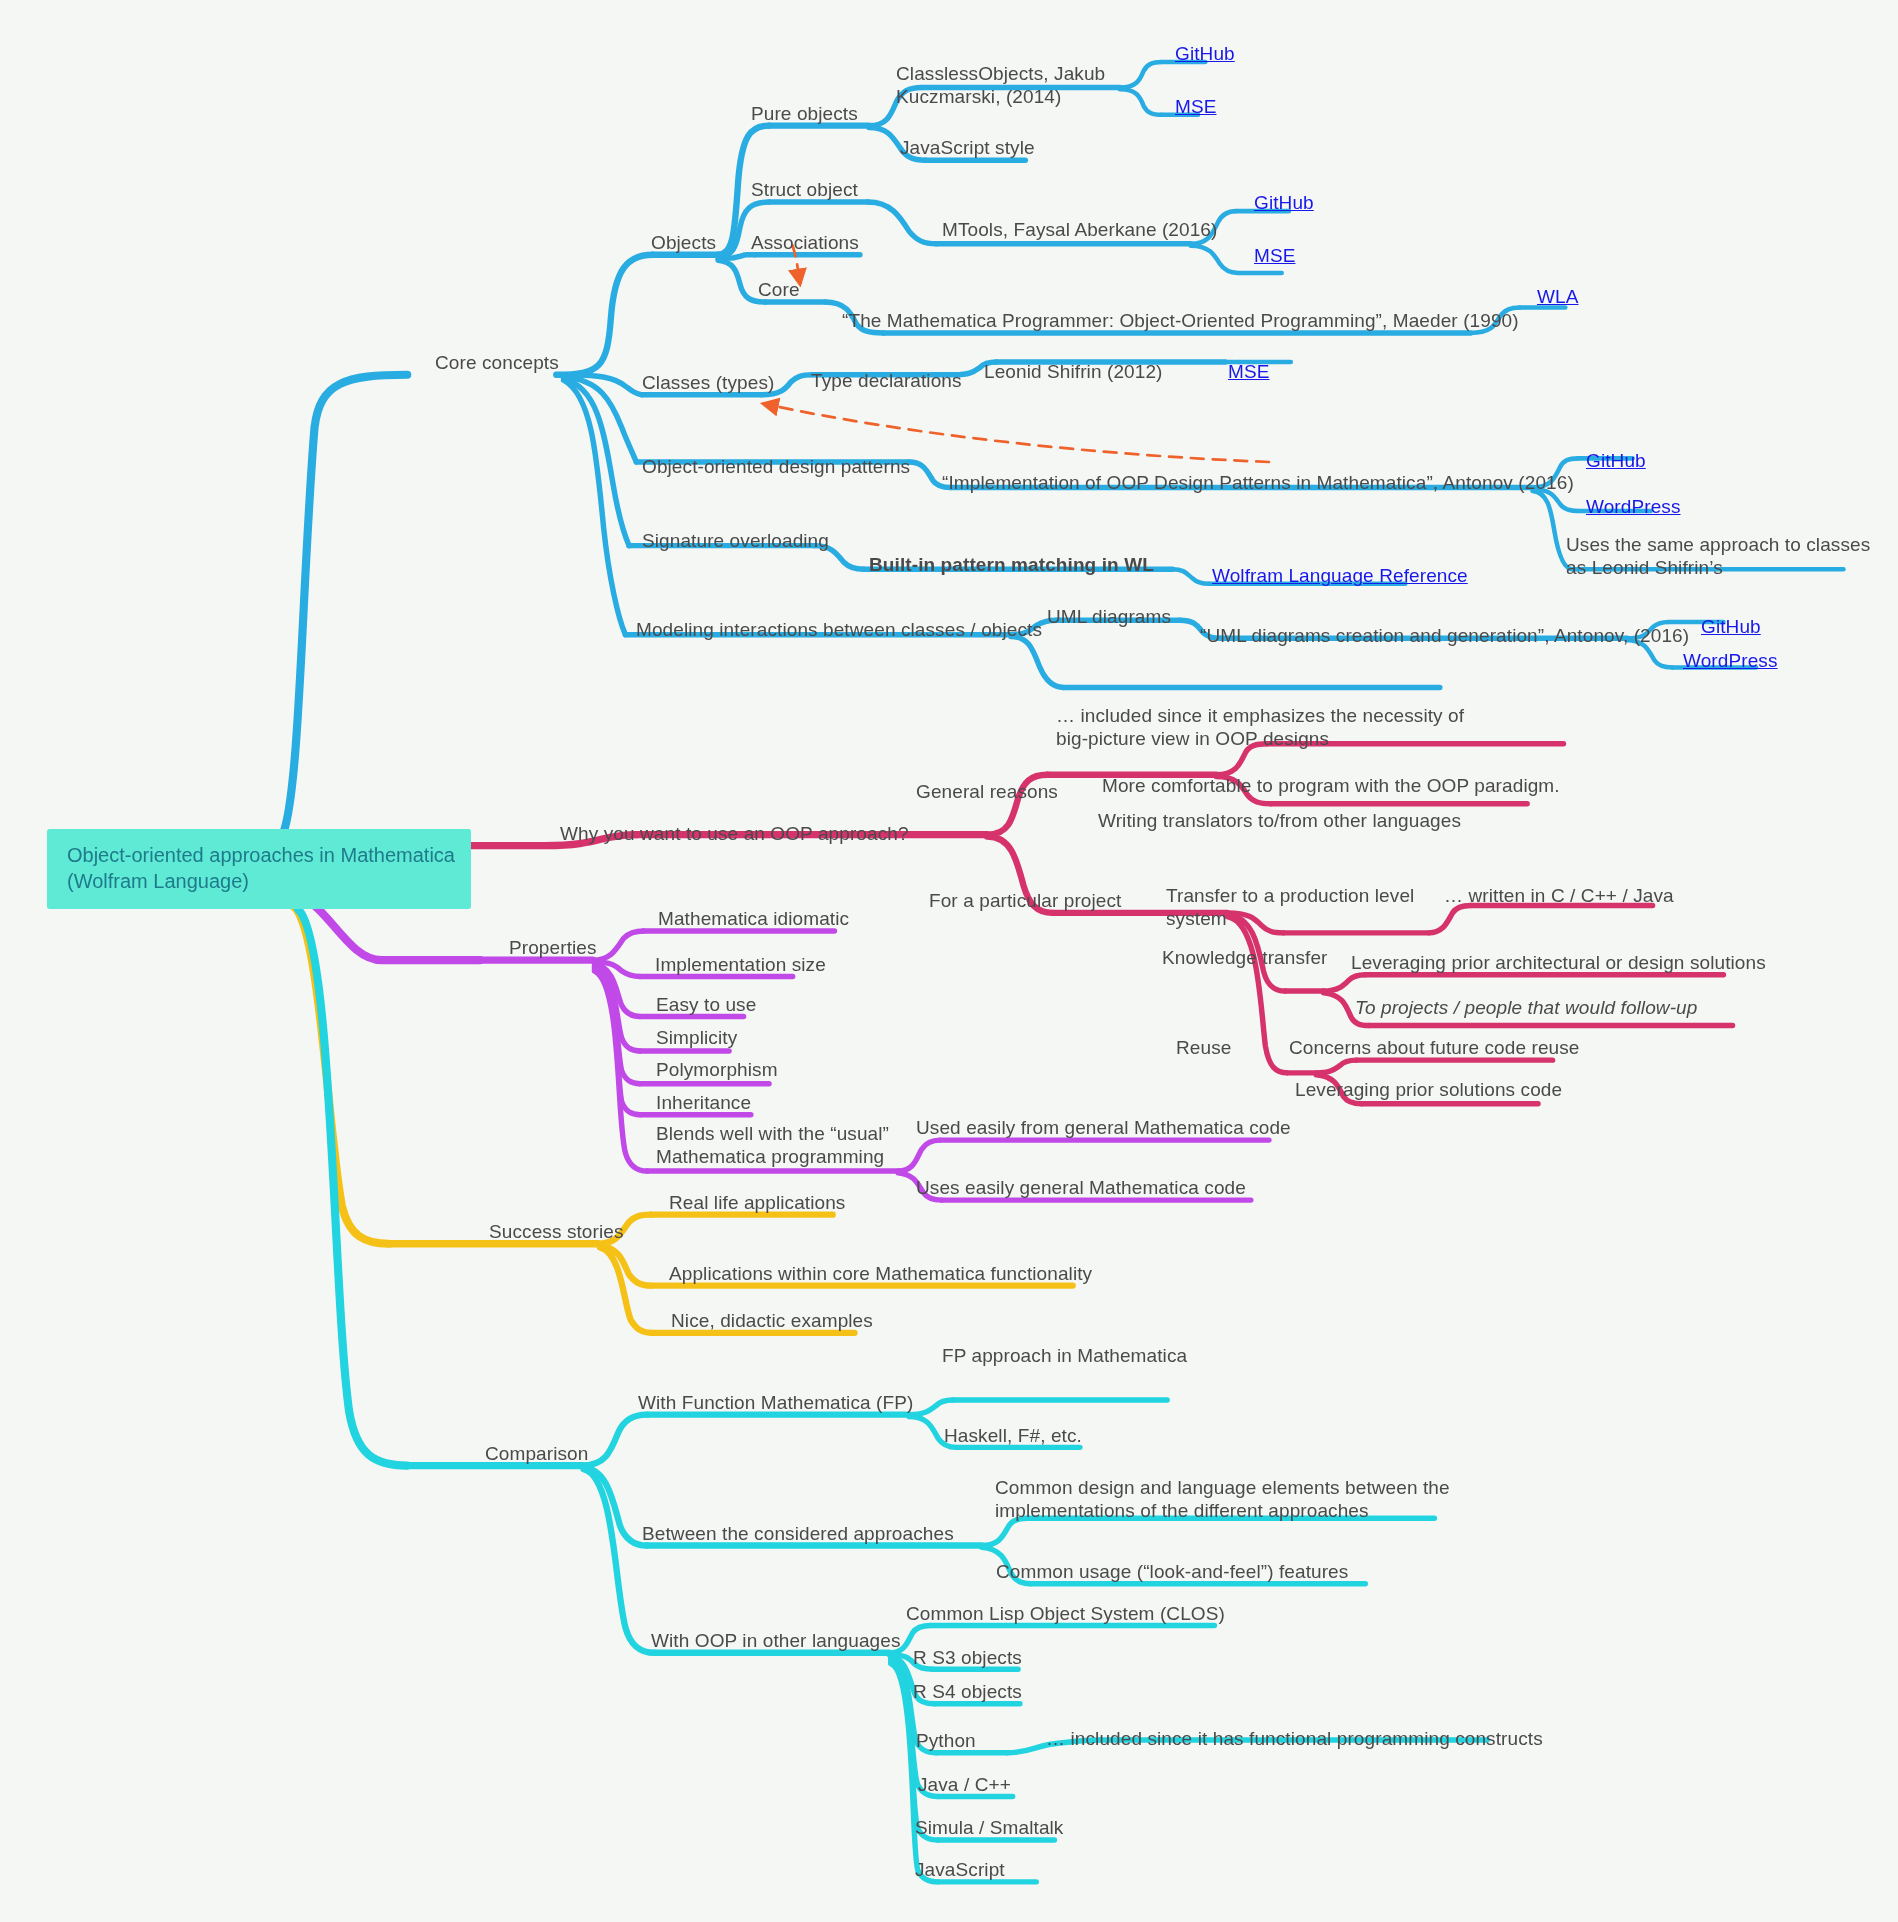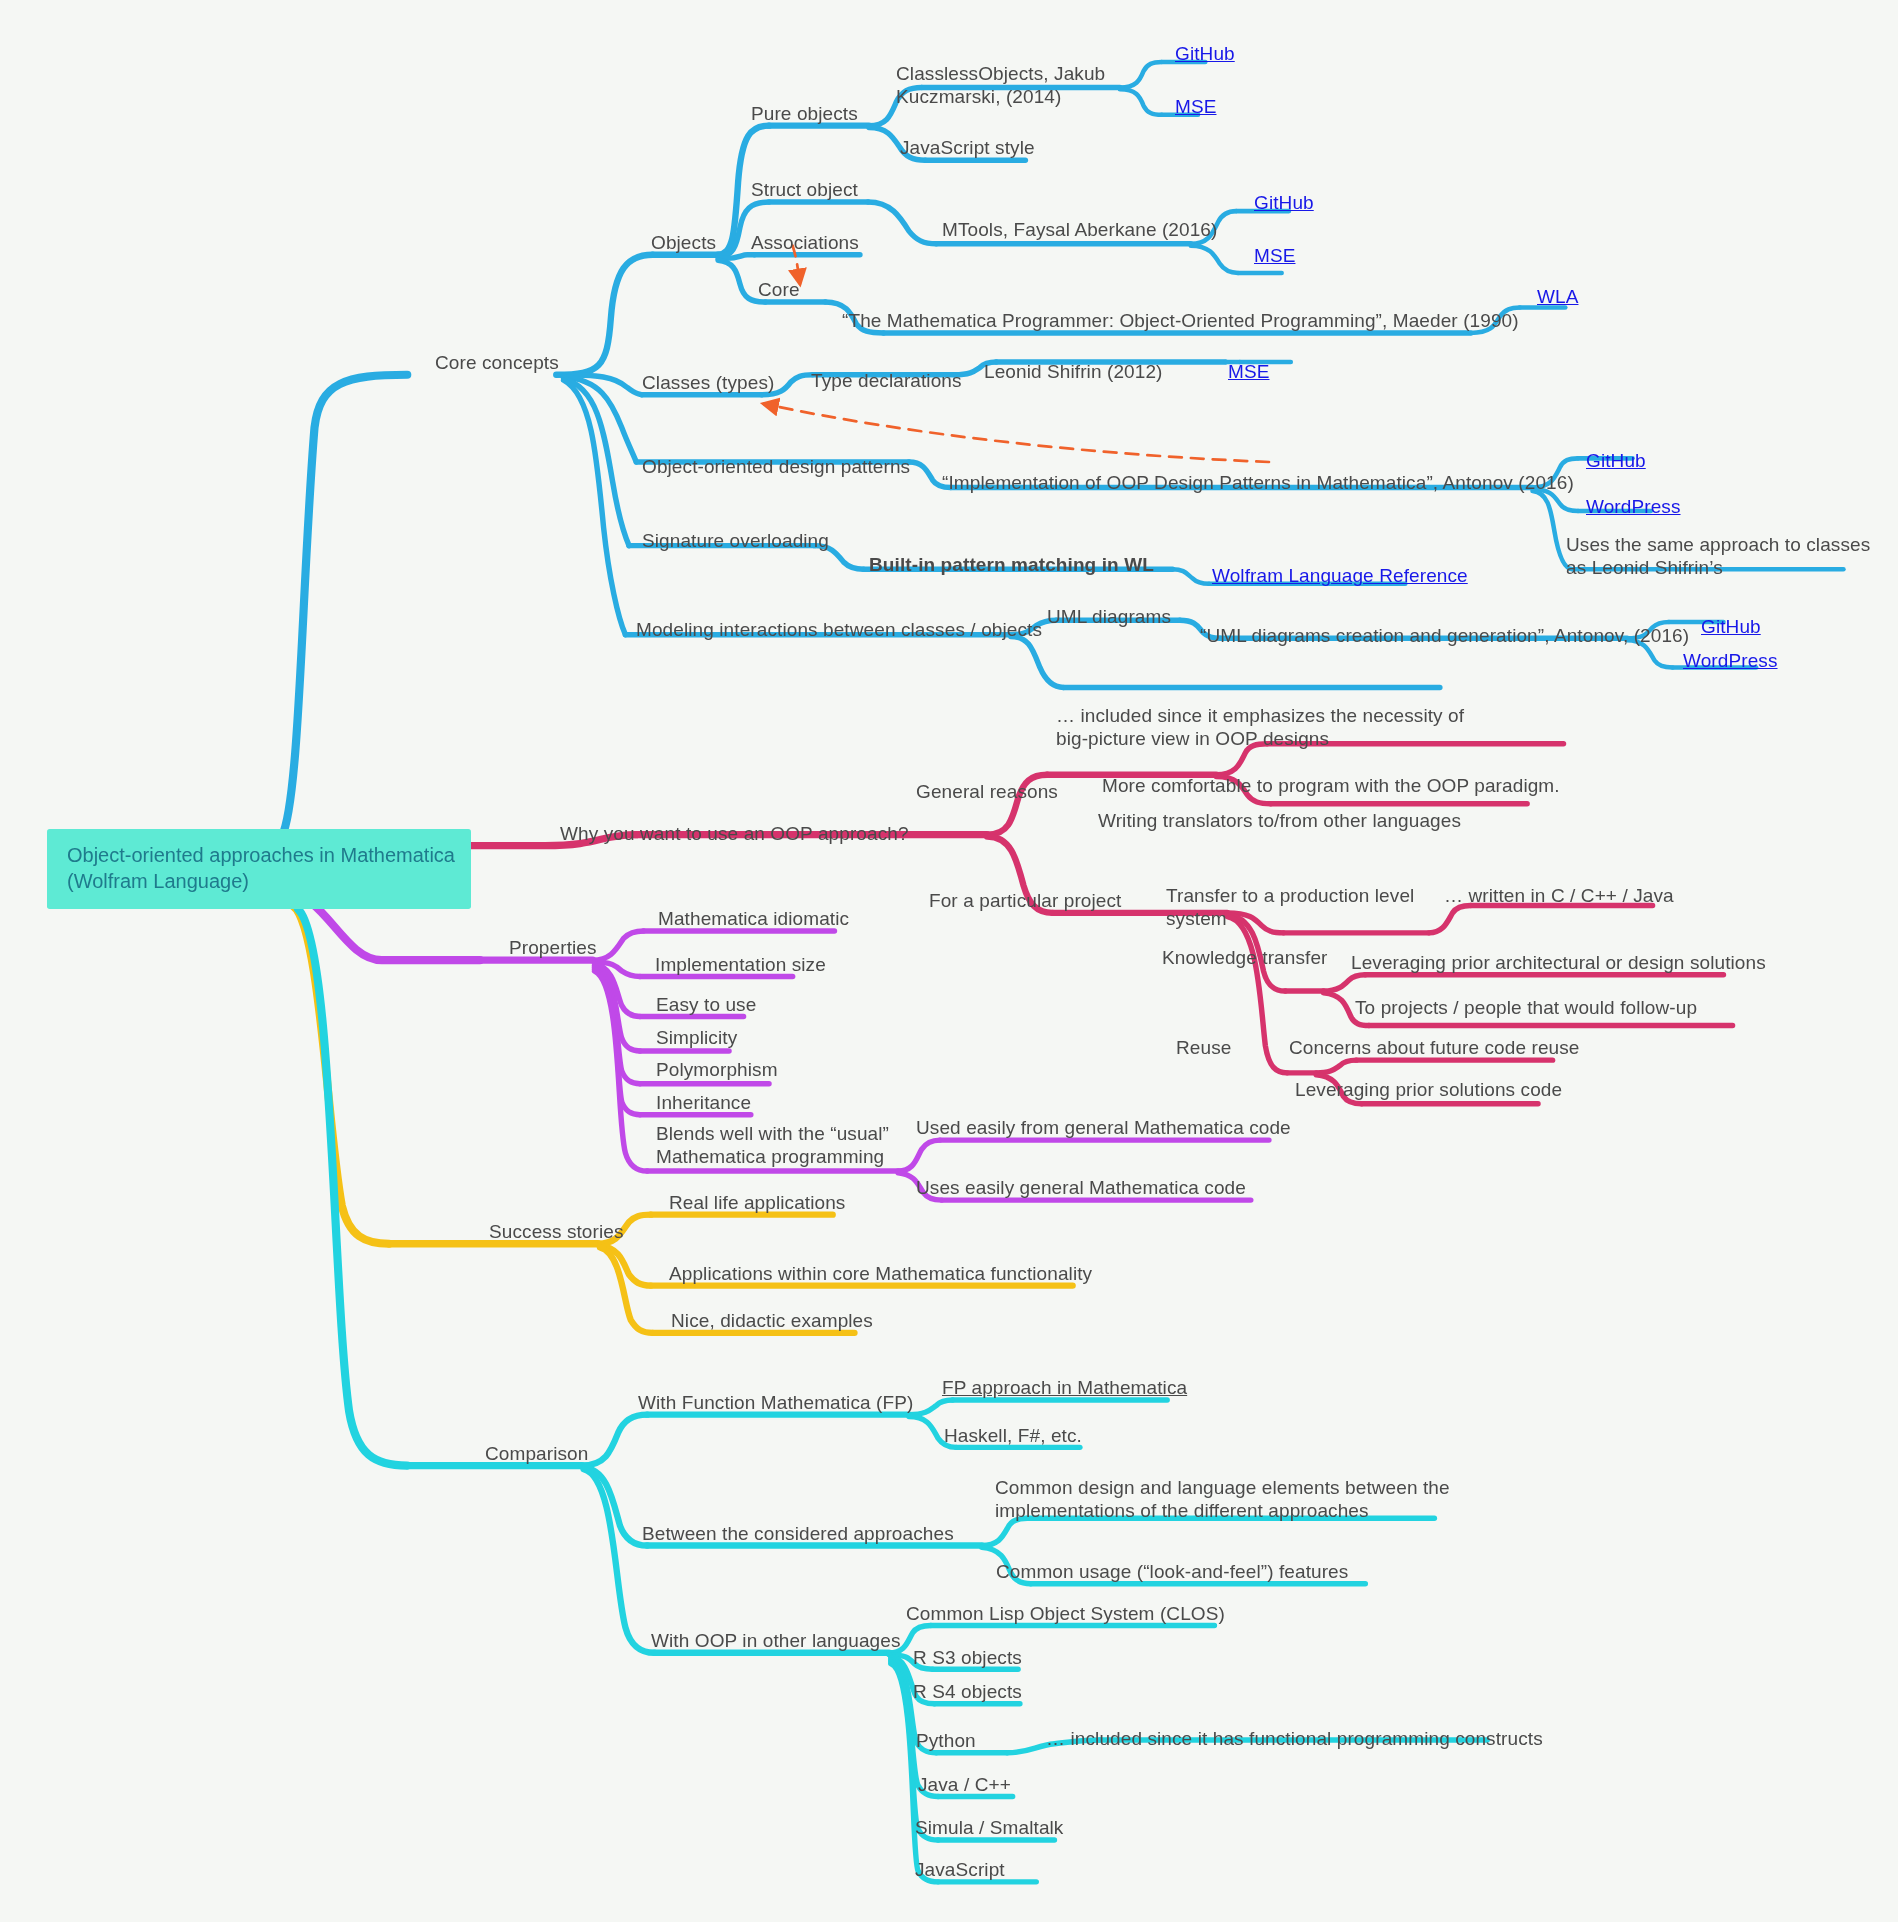"To projects / people that" div.node { font-style: none -> italic }
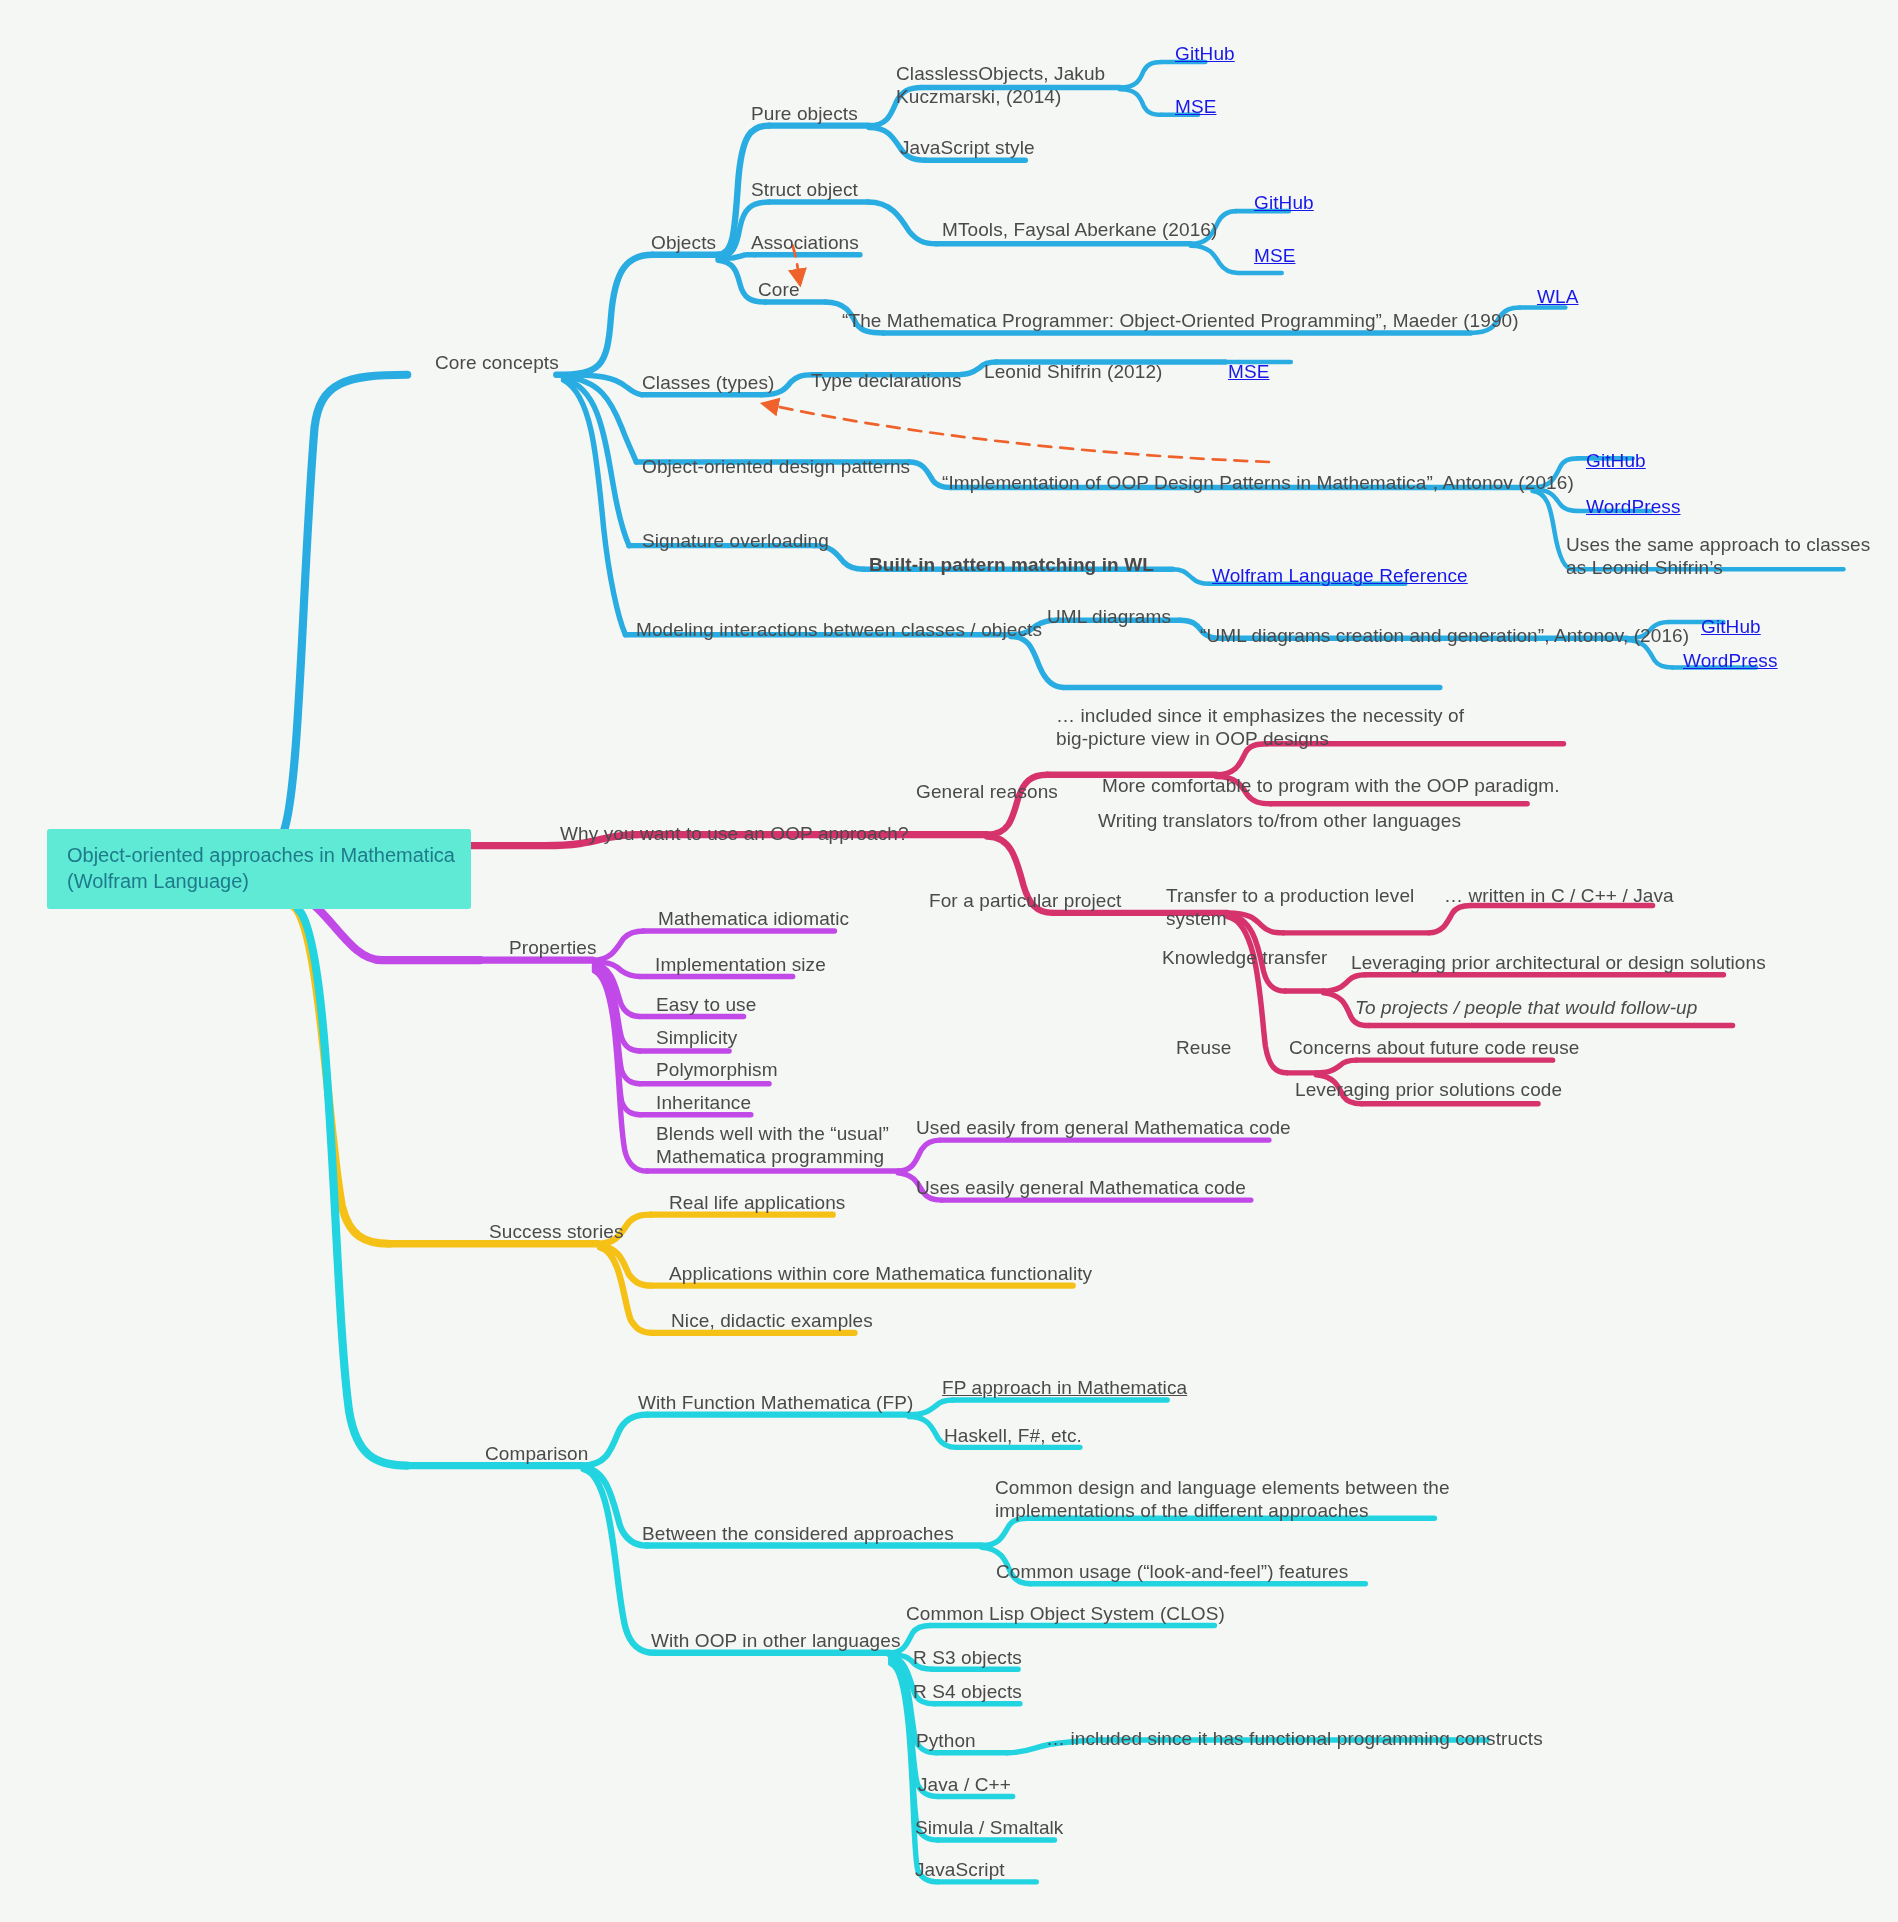"FP approach in Mathematica" div.node { text-decoration: underline -> none; top: 1376px -> 1344px }
